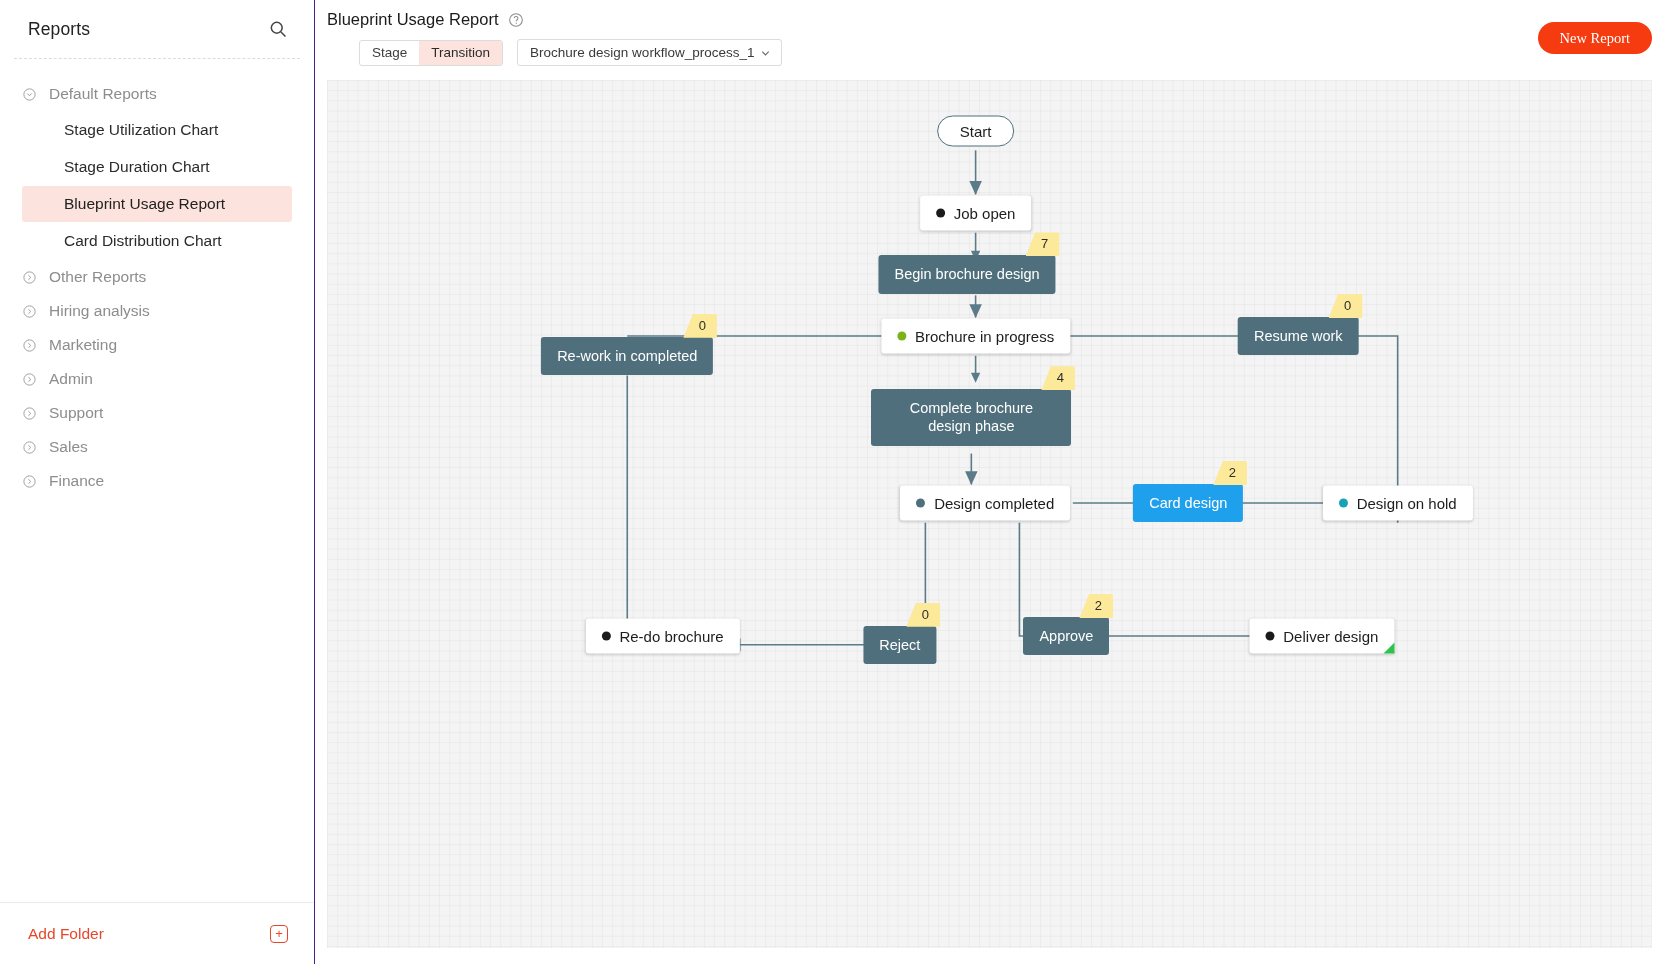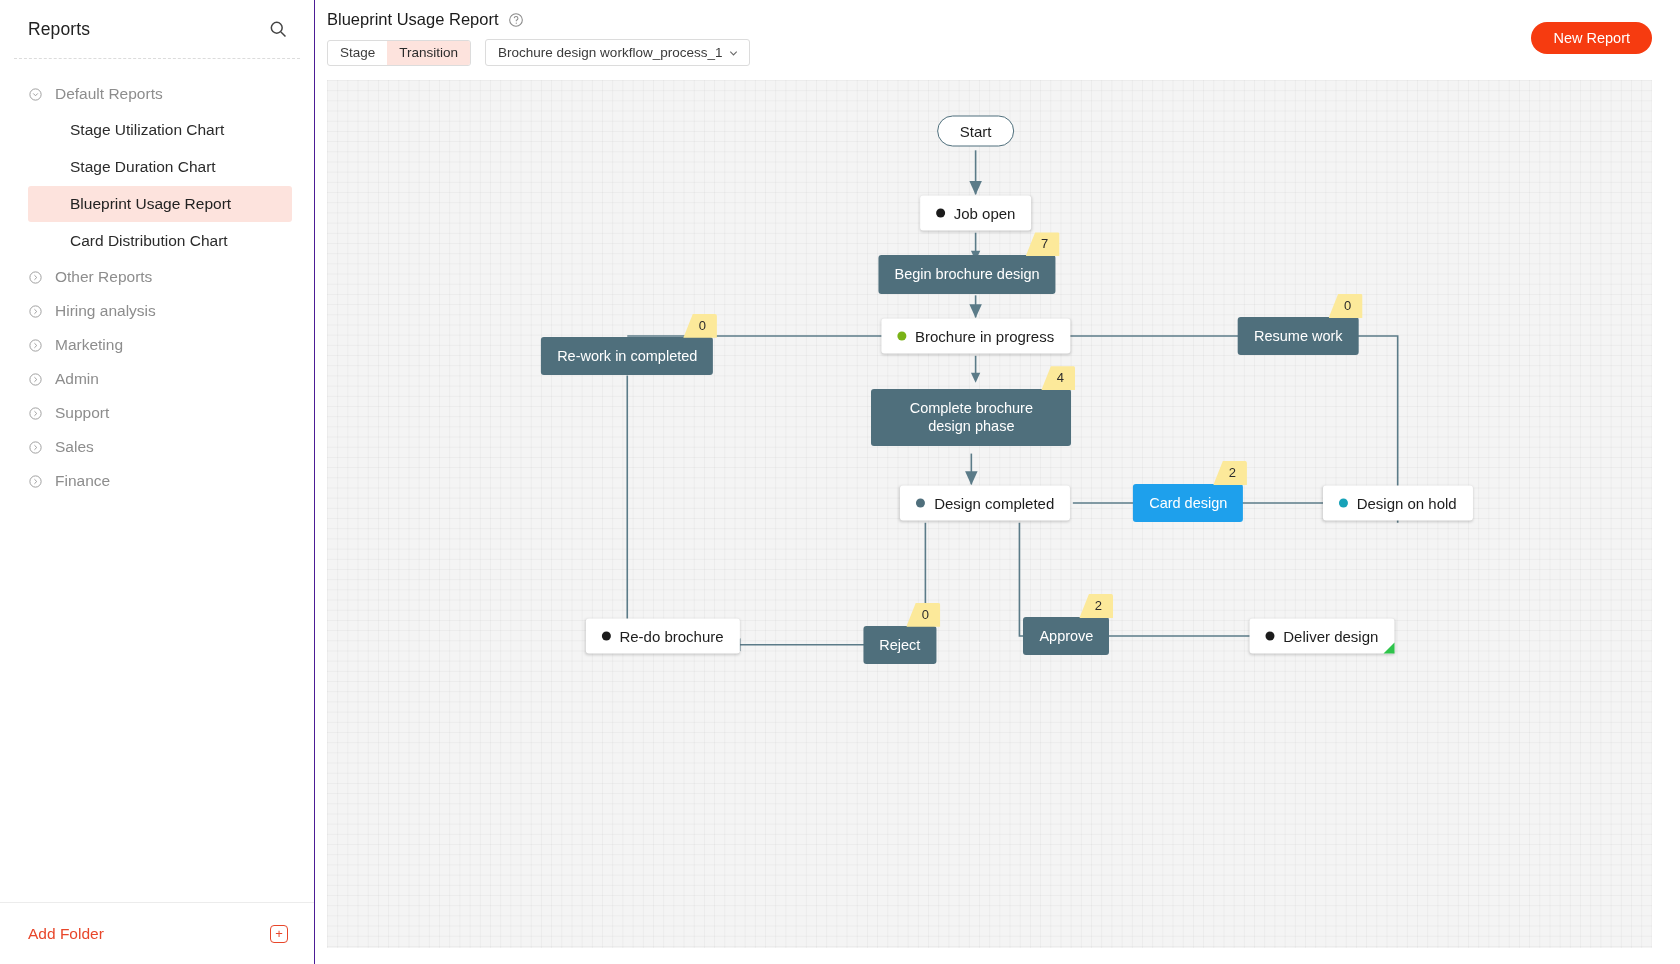"New Report" .newreport { font-family: Liberation Sans, sans-serif -> Liberation Serif, serif }
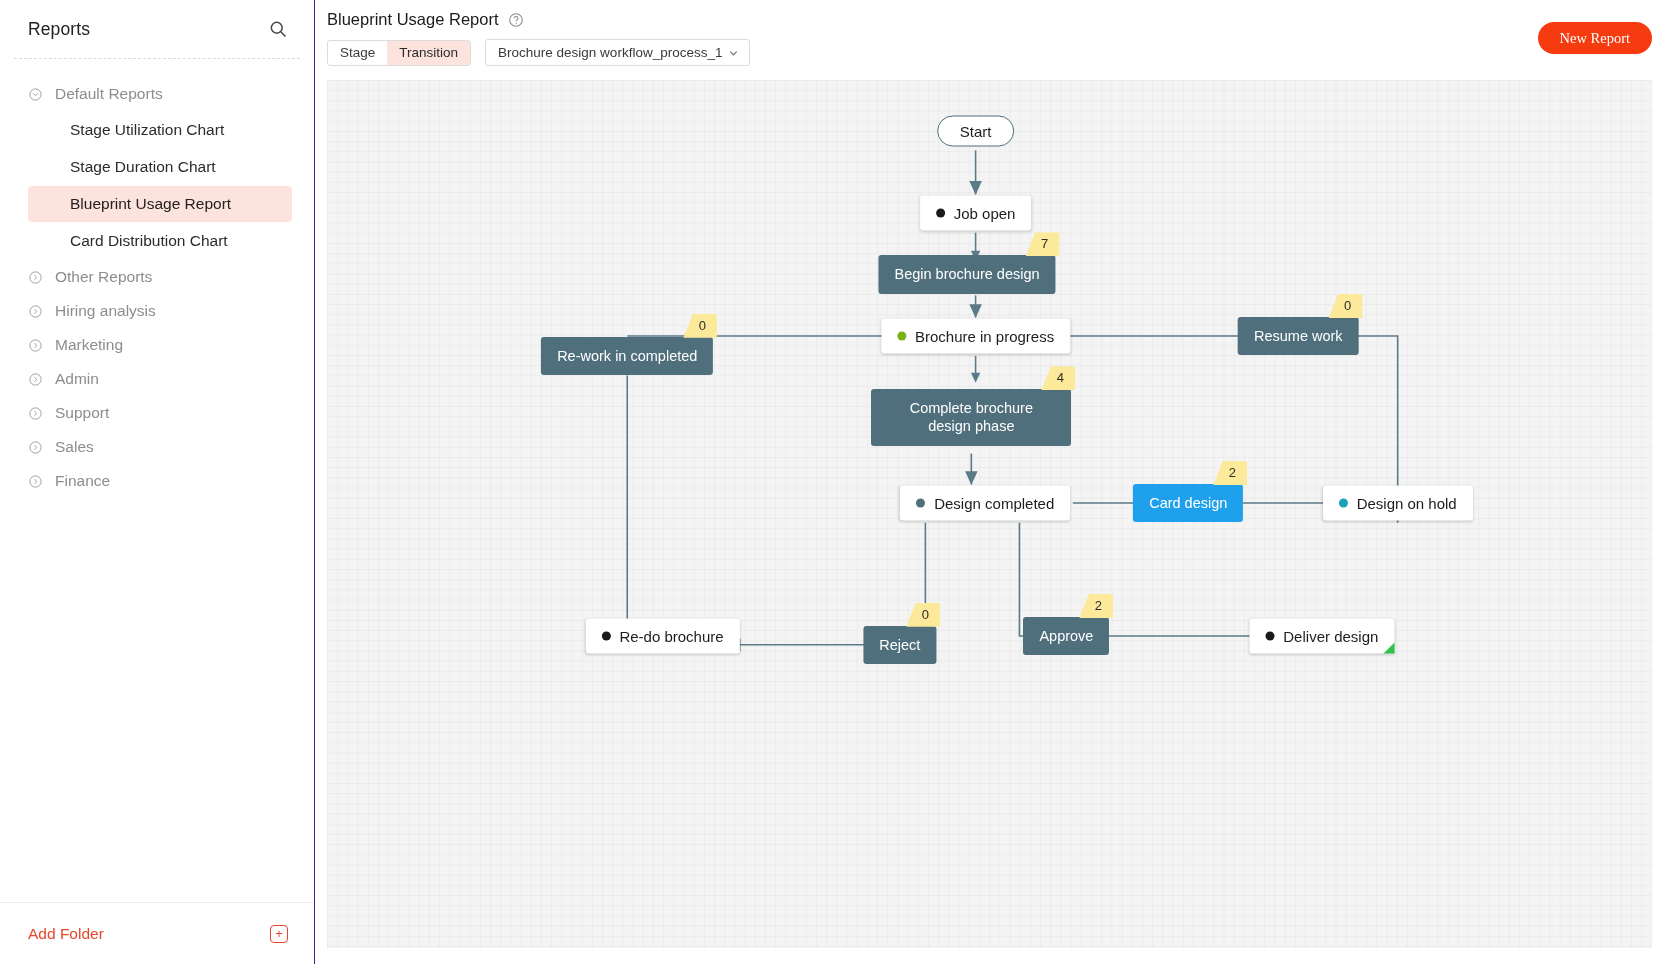"Stage" .seg { margin-left: none -> 32px }
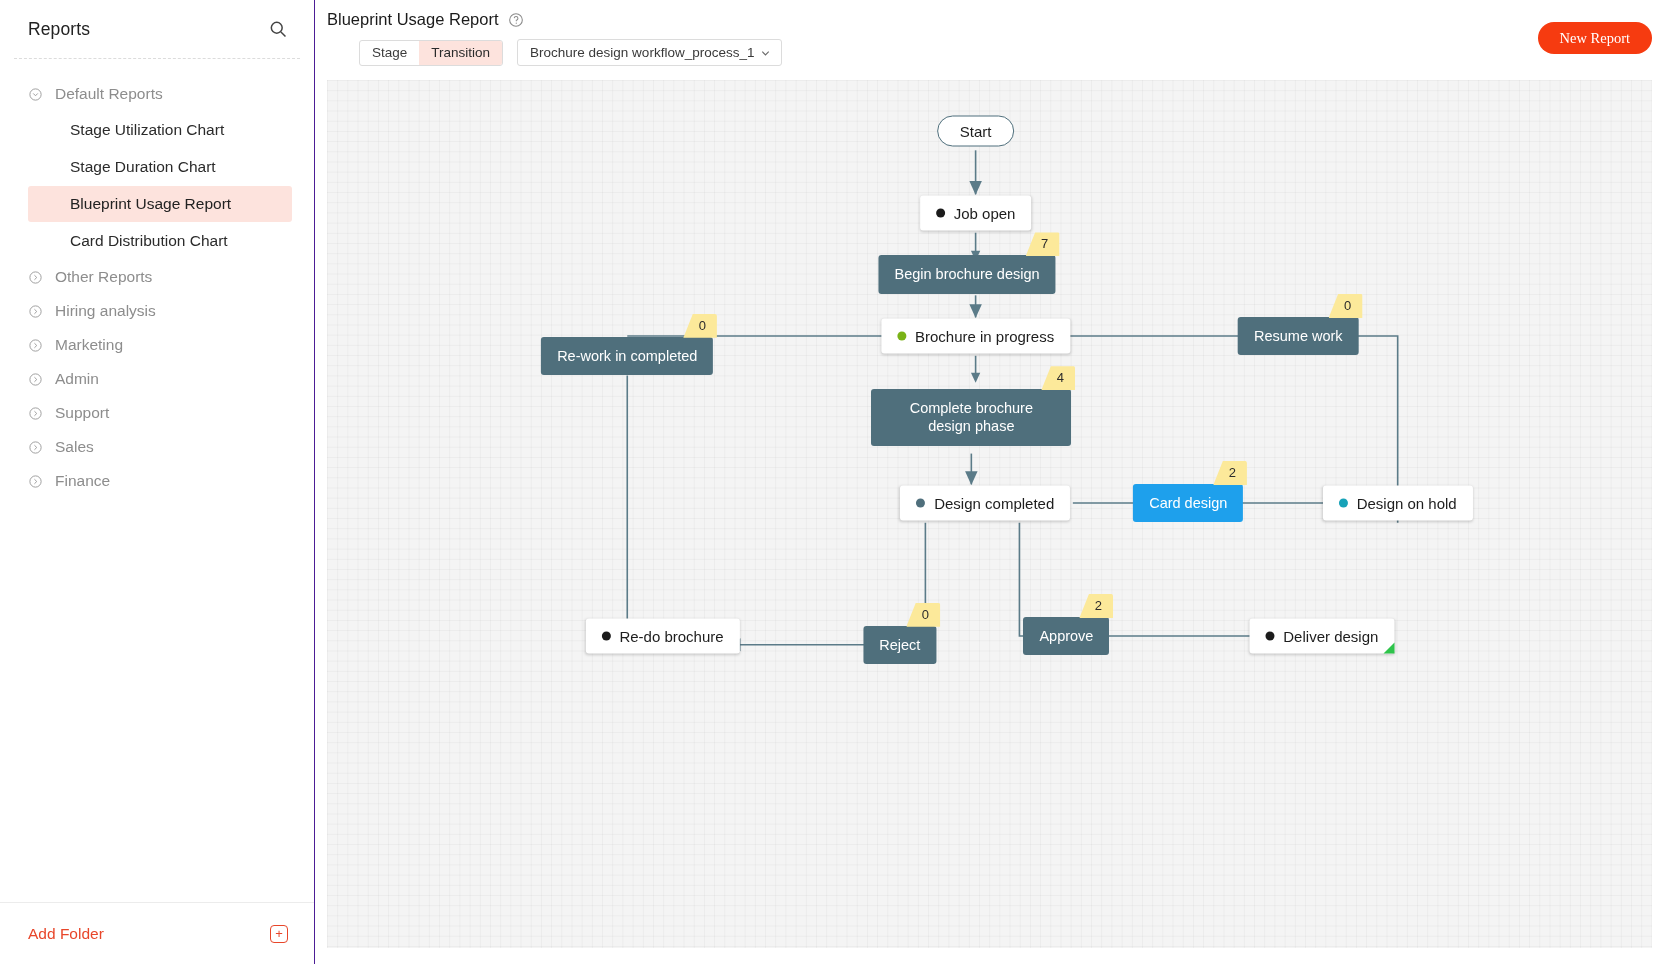"Default Reports" .sb-body { margin-left: 6px -> none }
